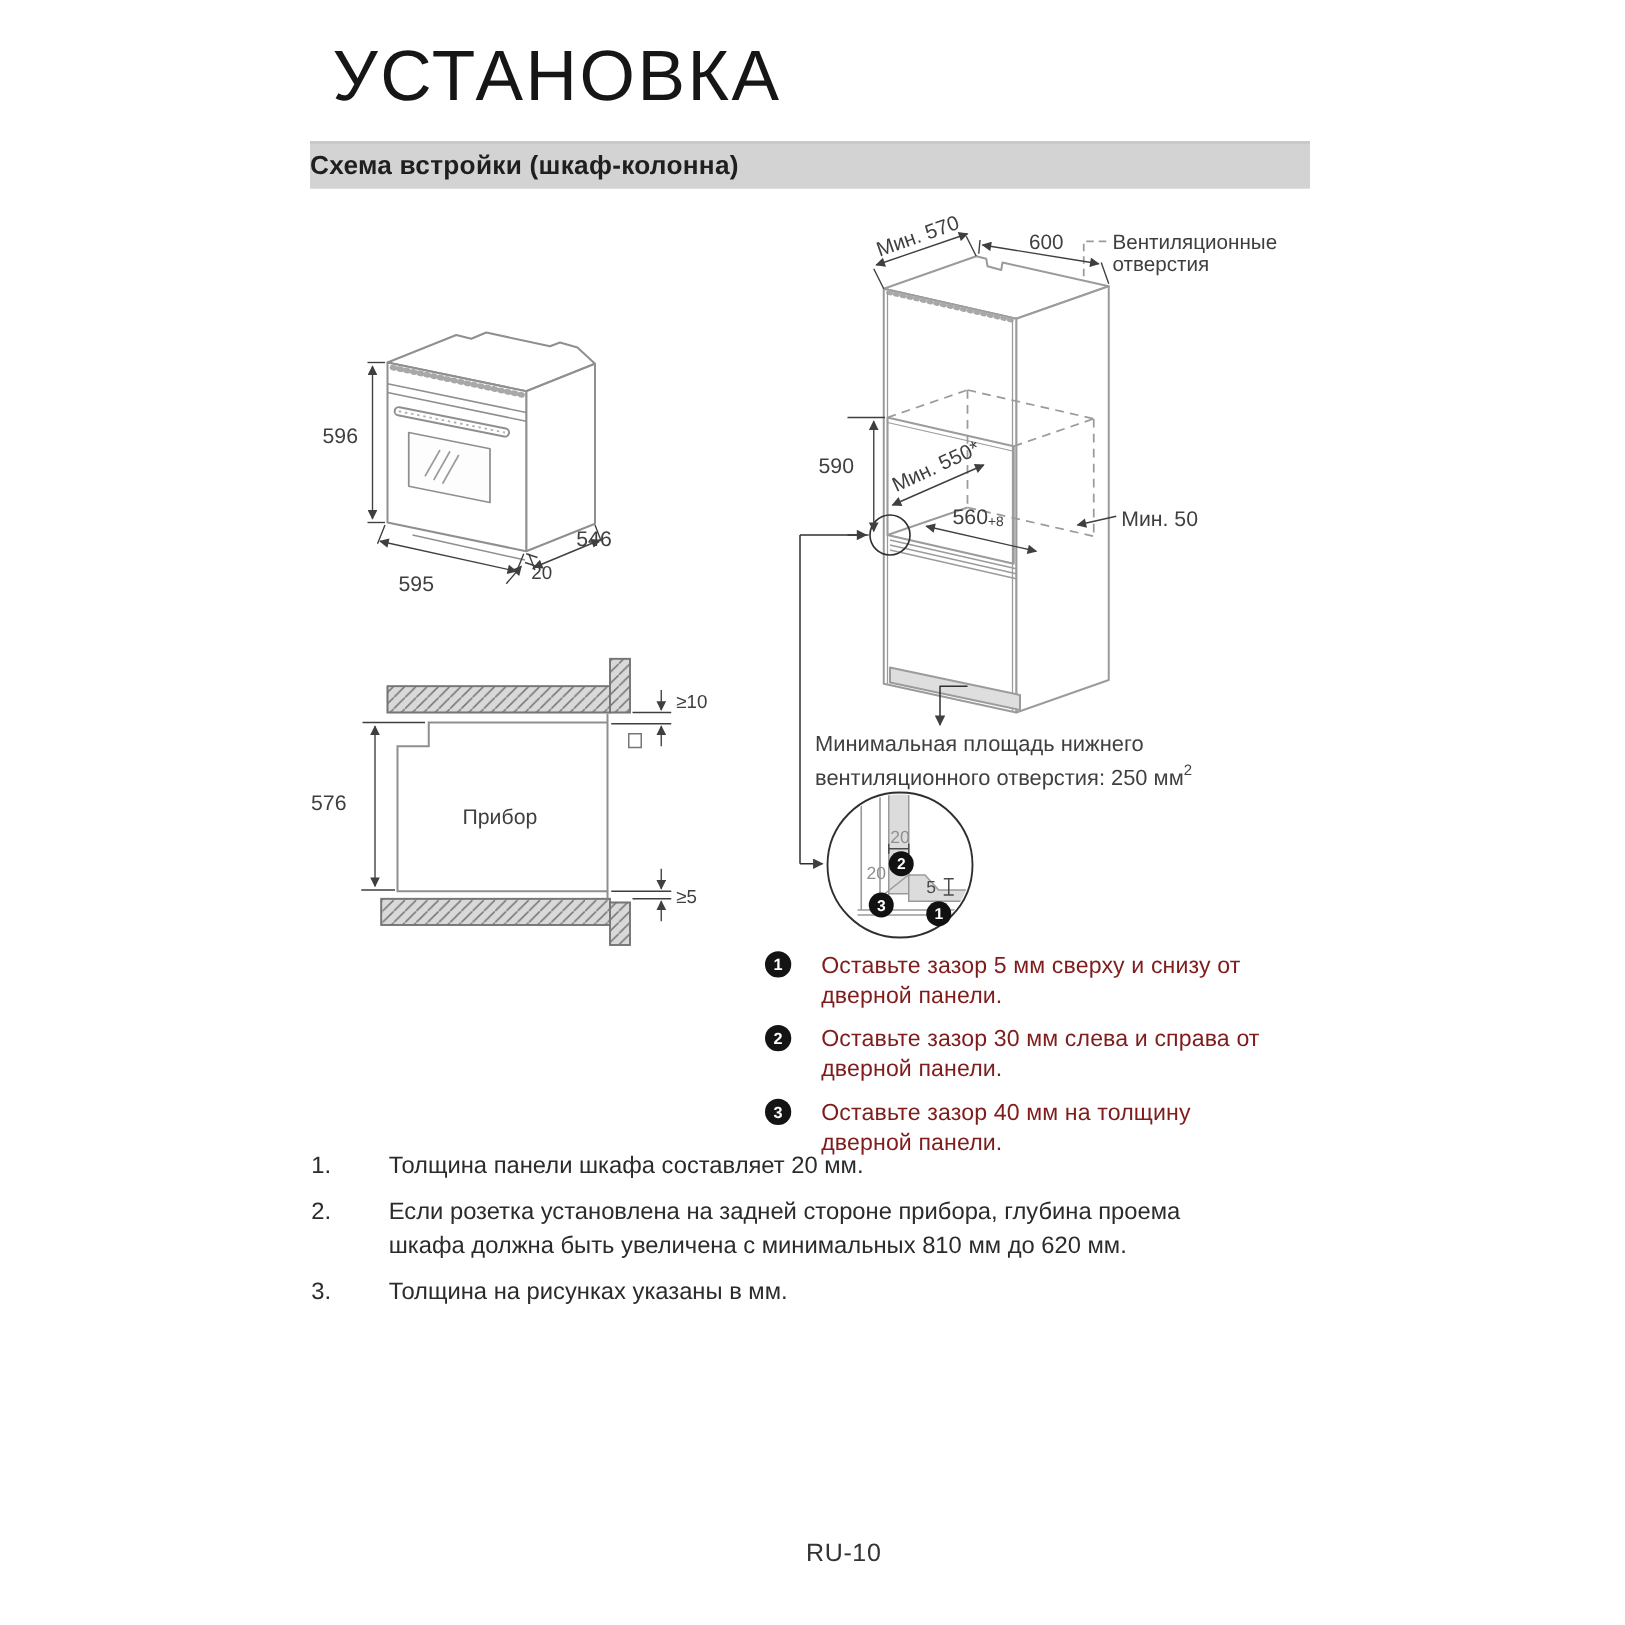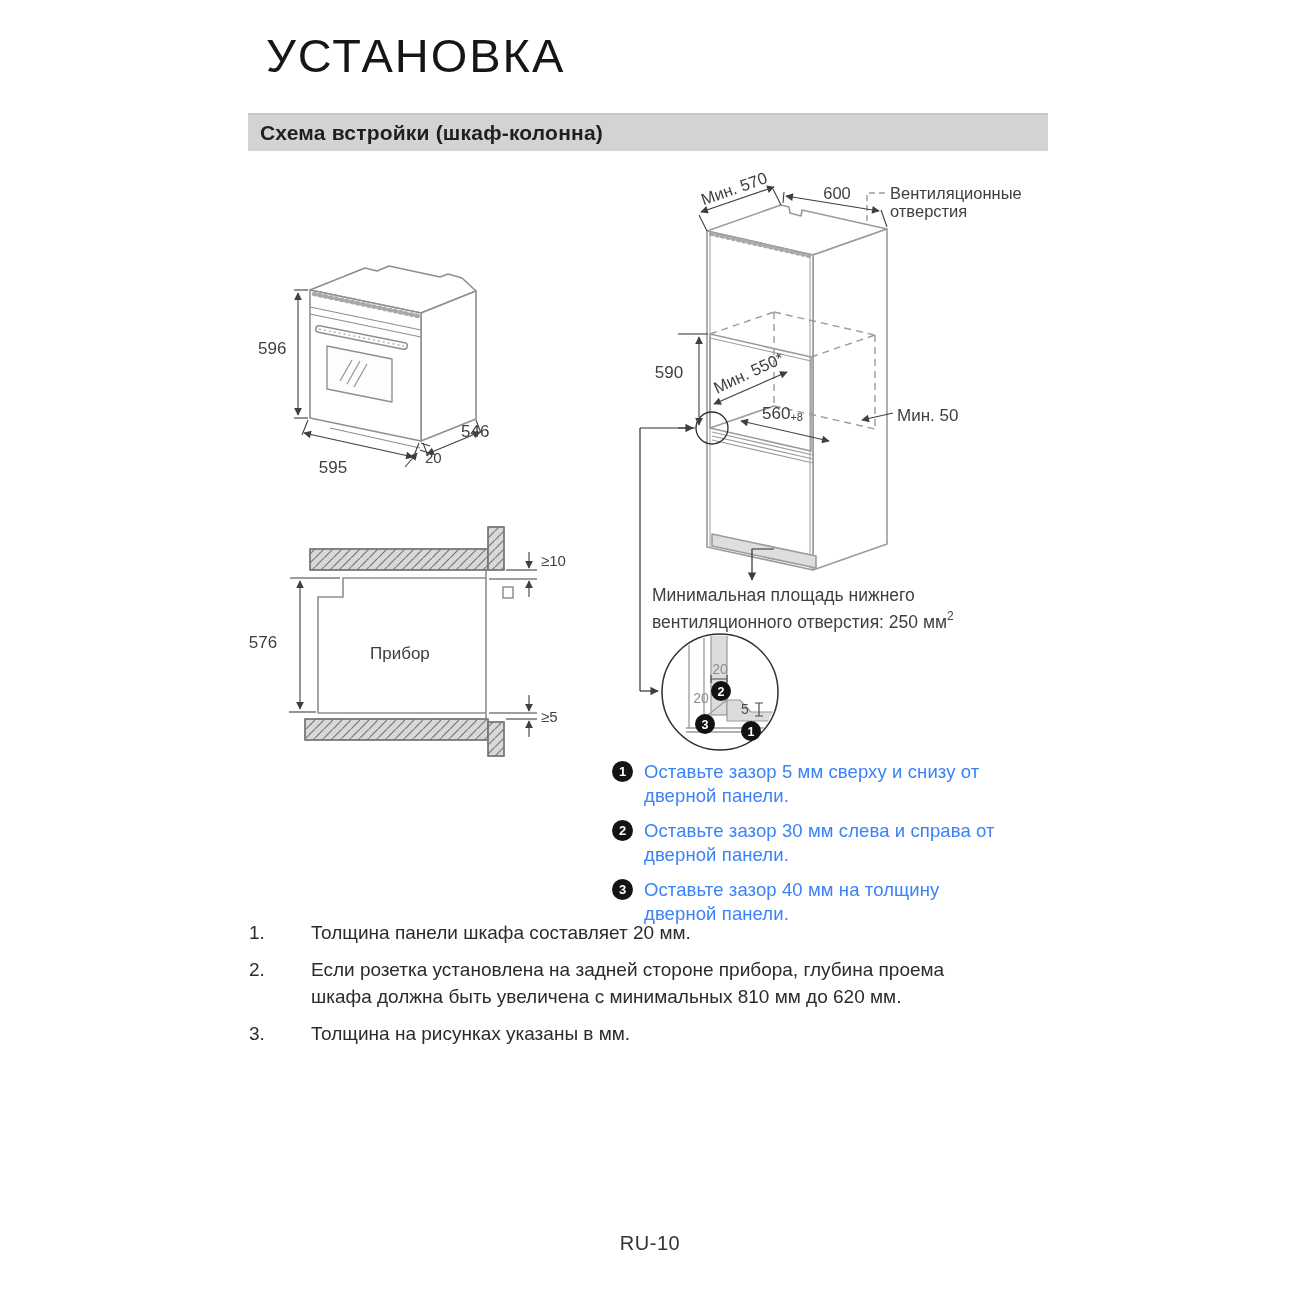"УСТАНОВКА" .page-title { font-size: 47px -> 57px }
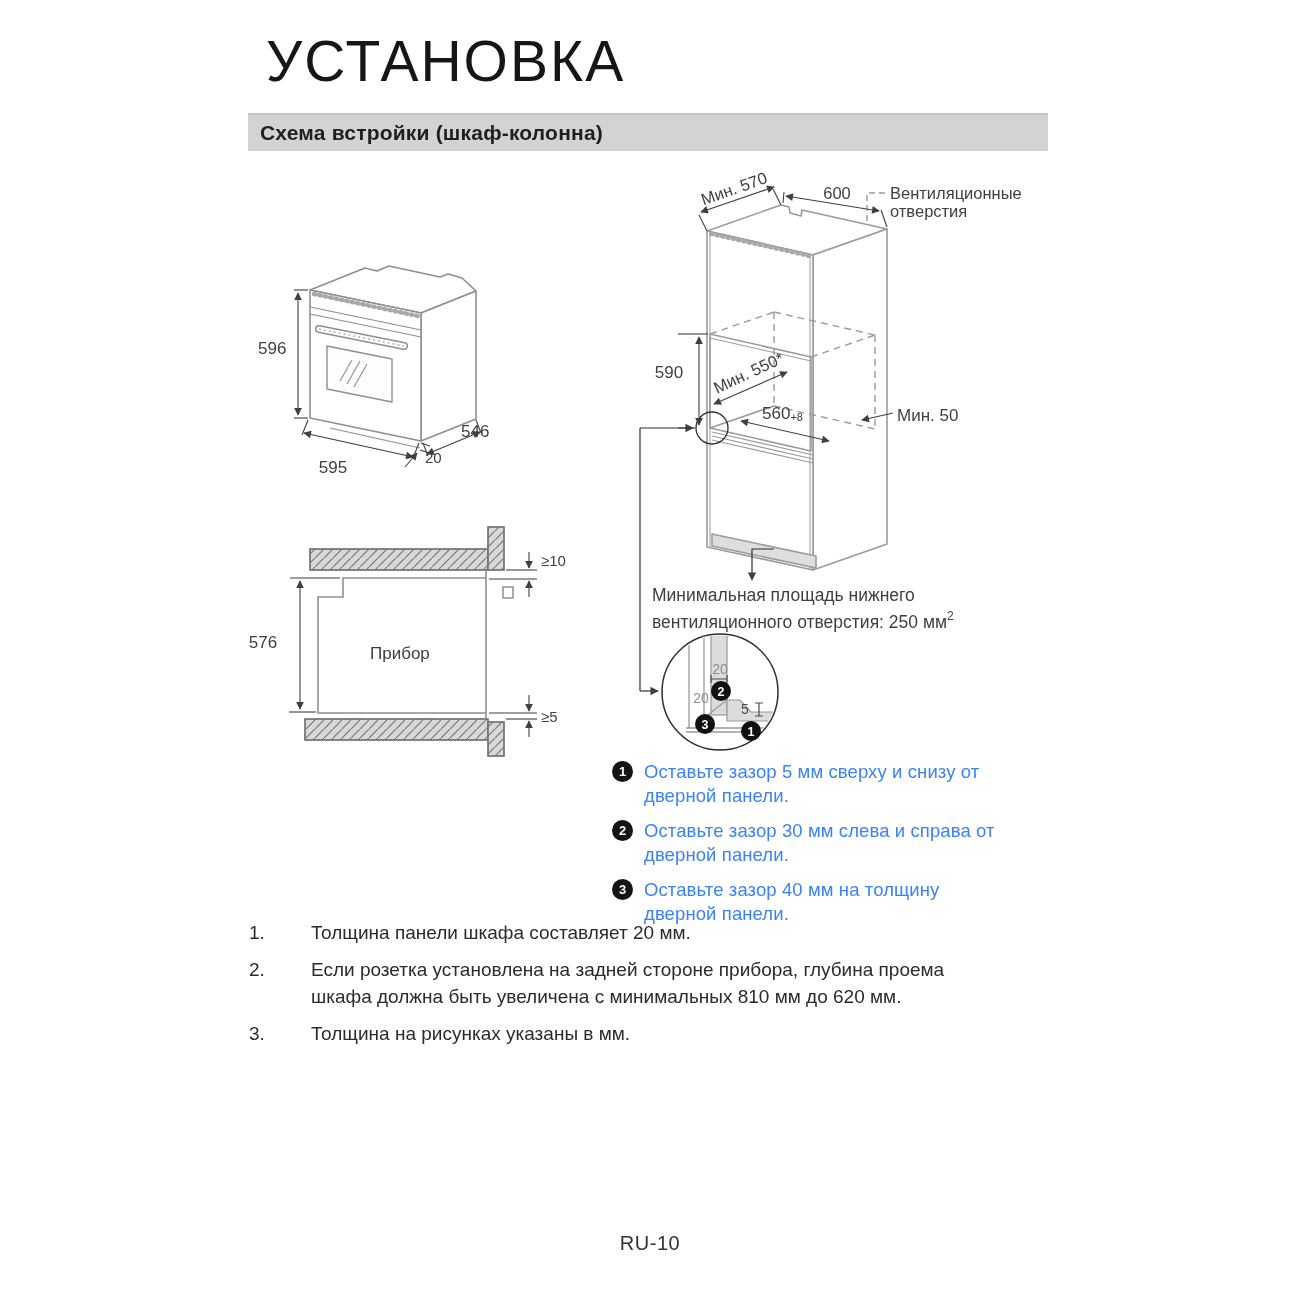"Схема встройки (шкаф-колонна)" .section-banner span { padding-left: 12px -> none }
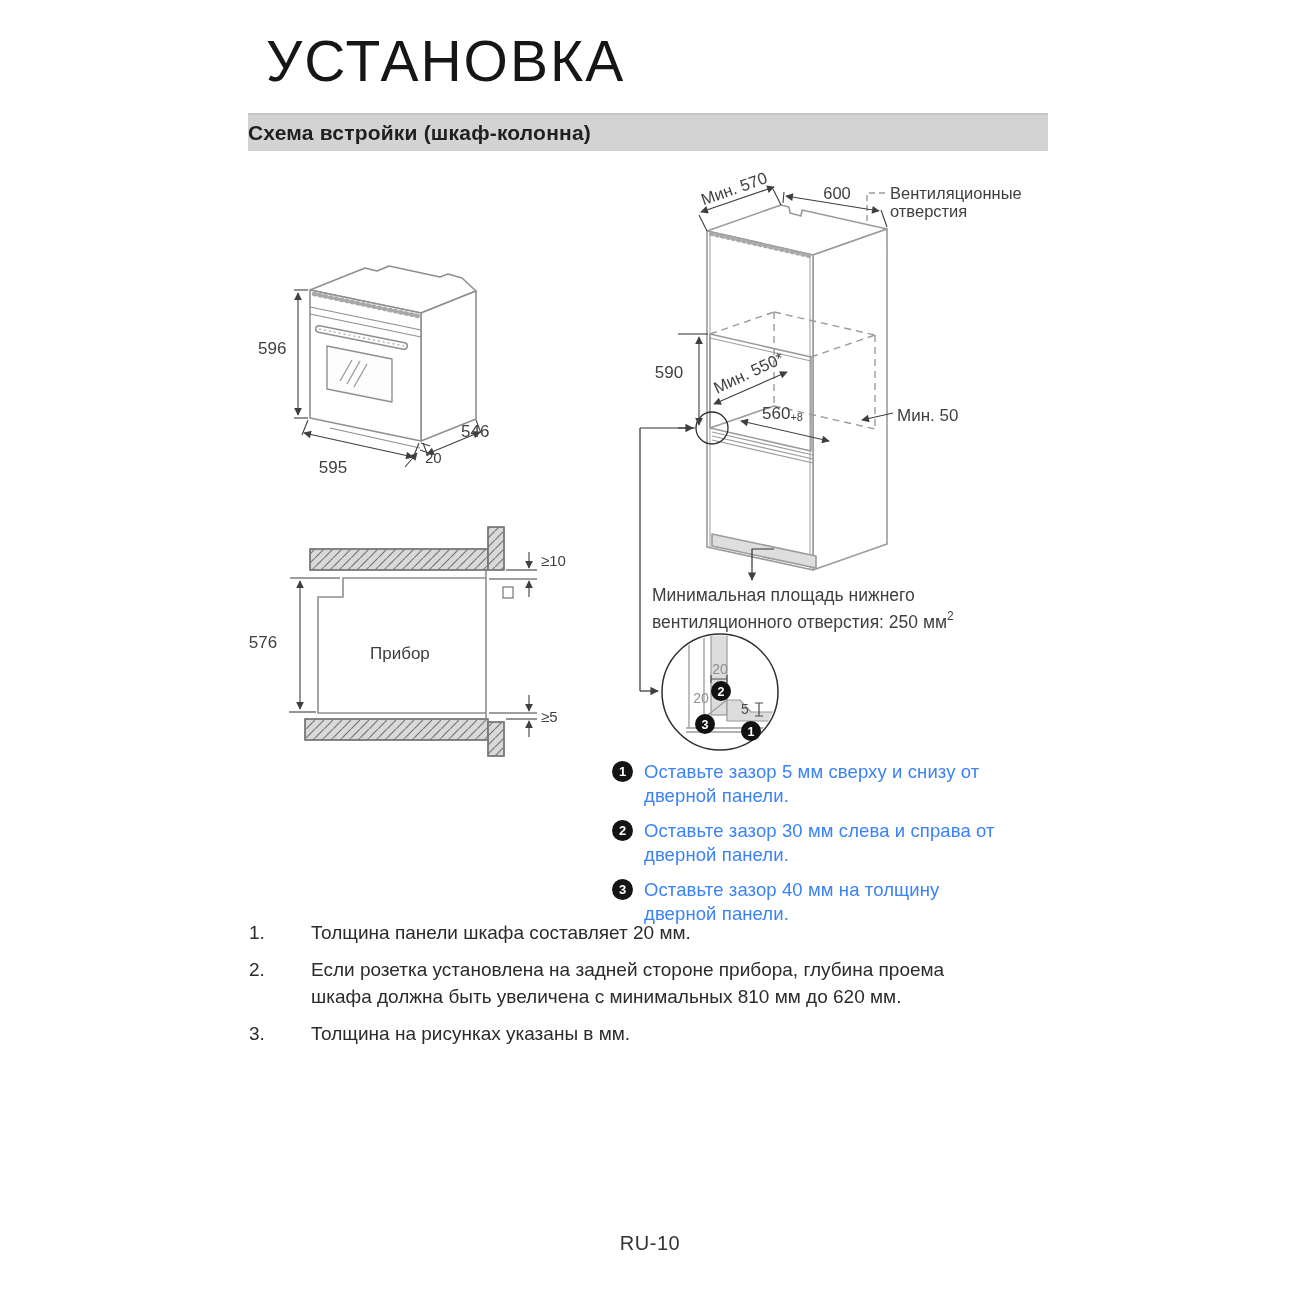"Оставьте зазор 5 мм сверху" .callout-text { color: #3b82f6 -> #7f1d1d; margin-left: 11px -> 24px }
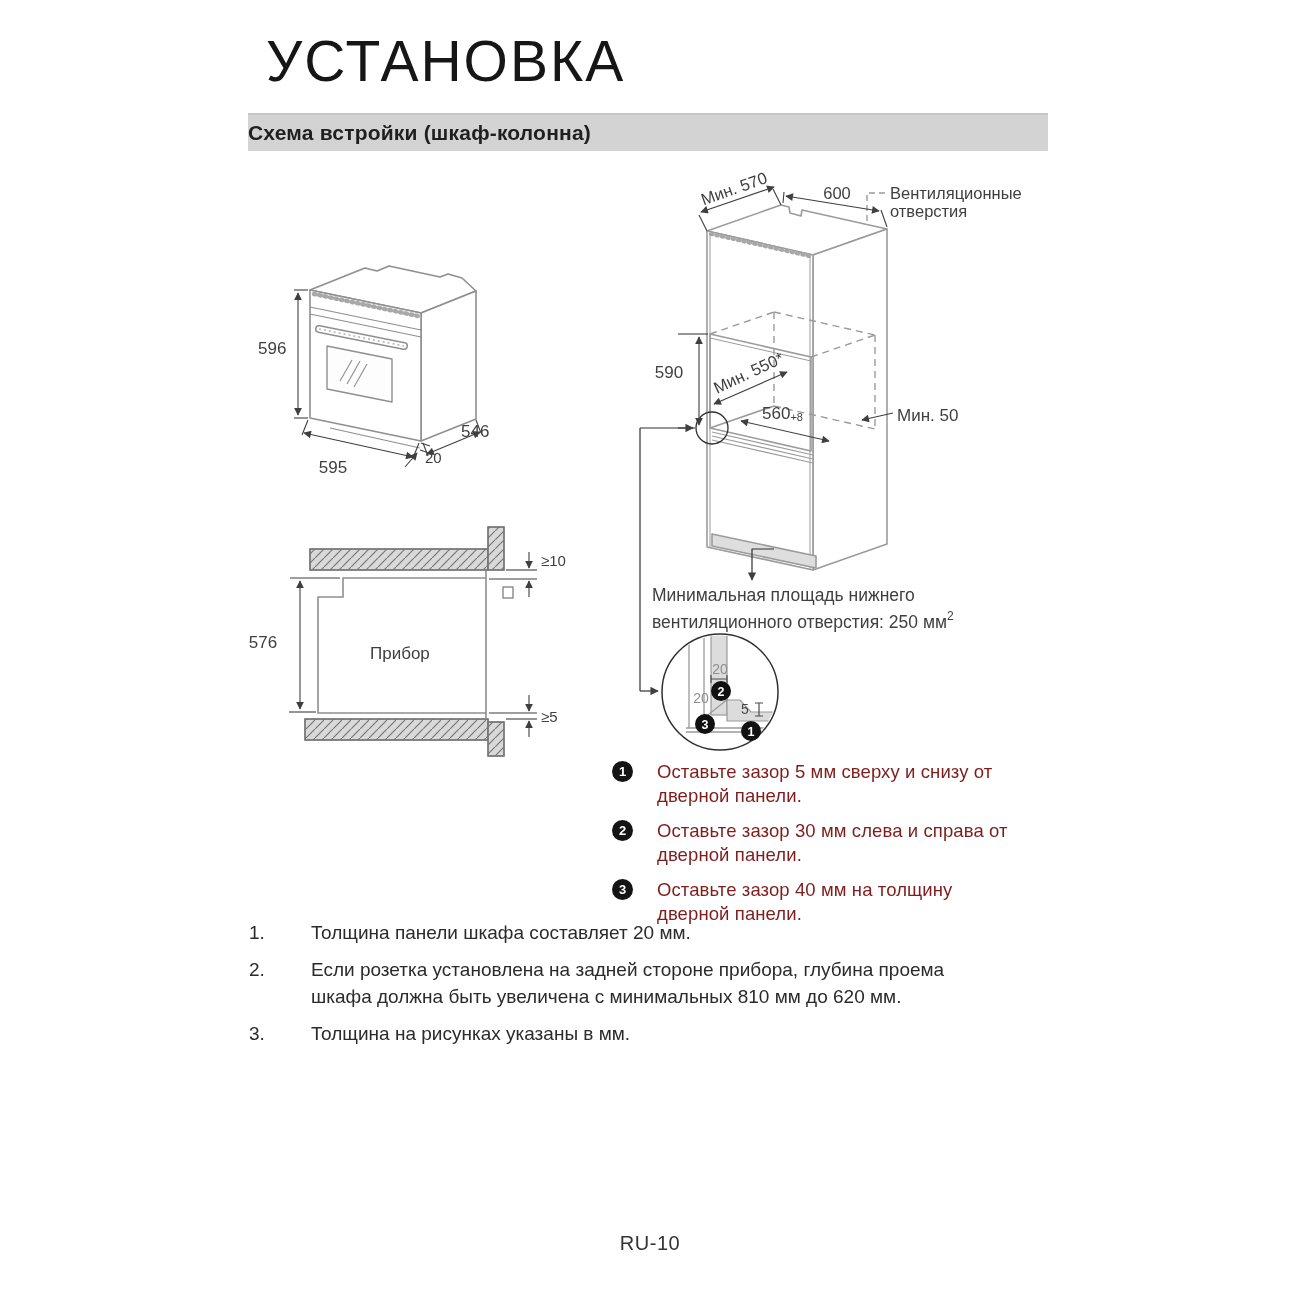"RU-10" .footer { left: 300px -> 325px }
